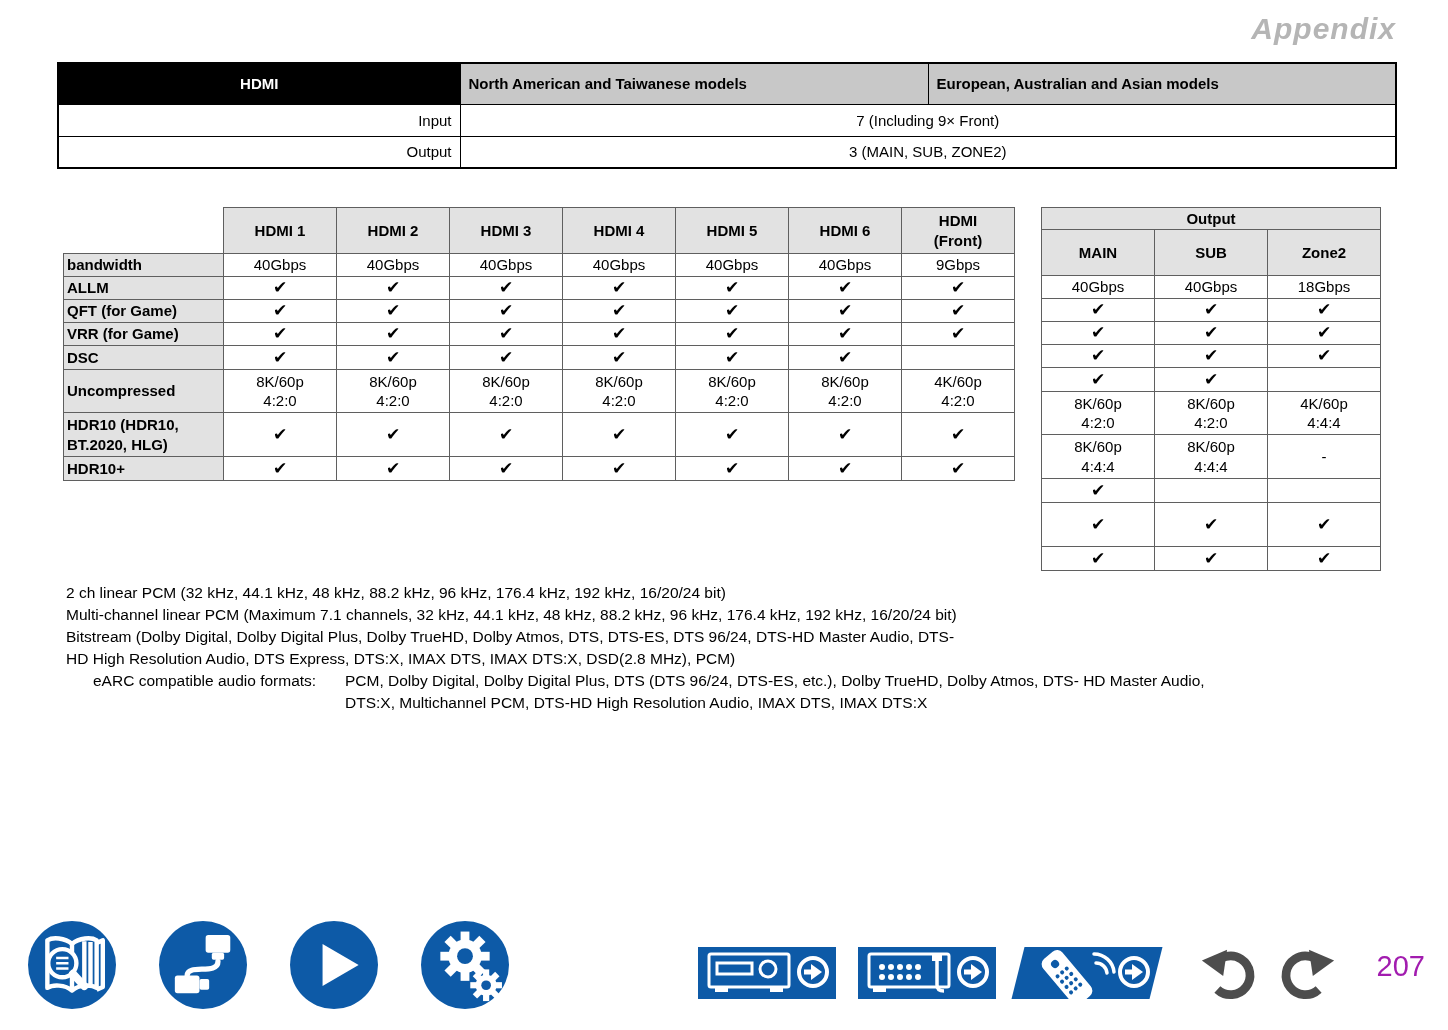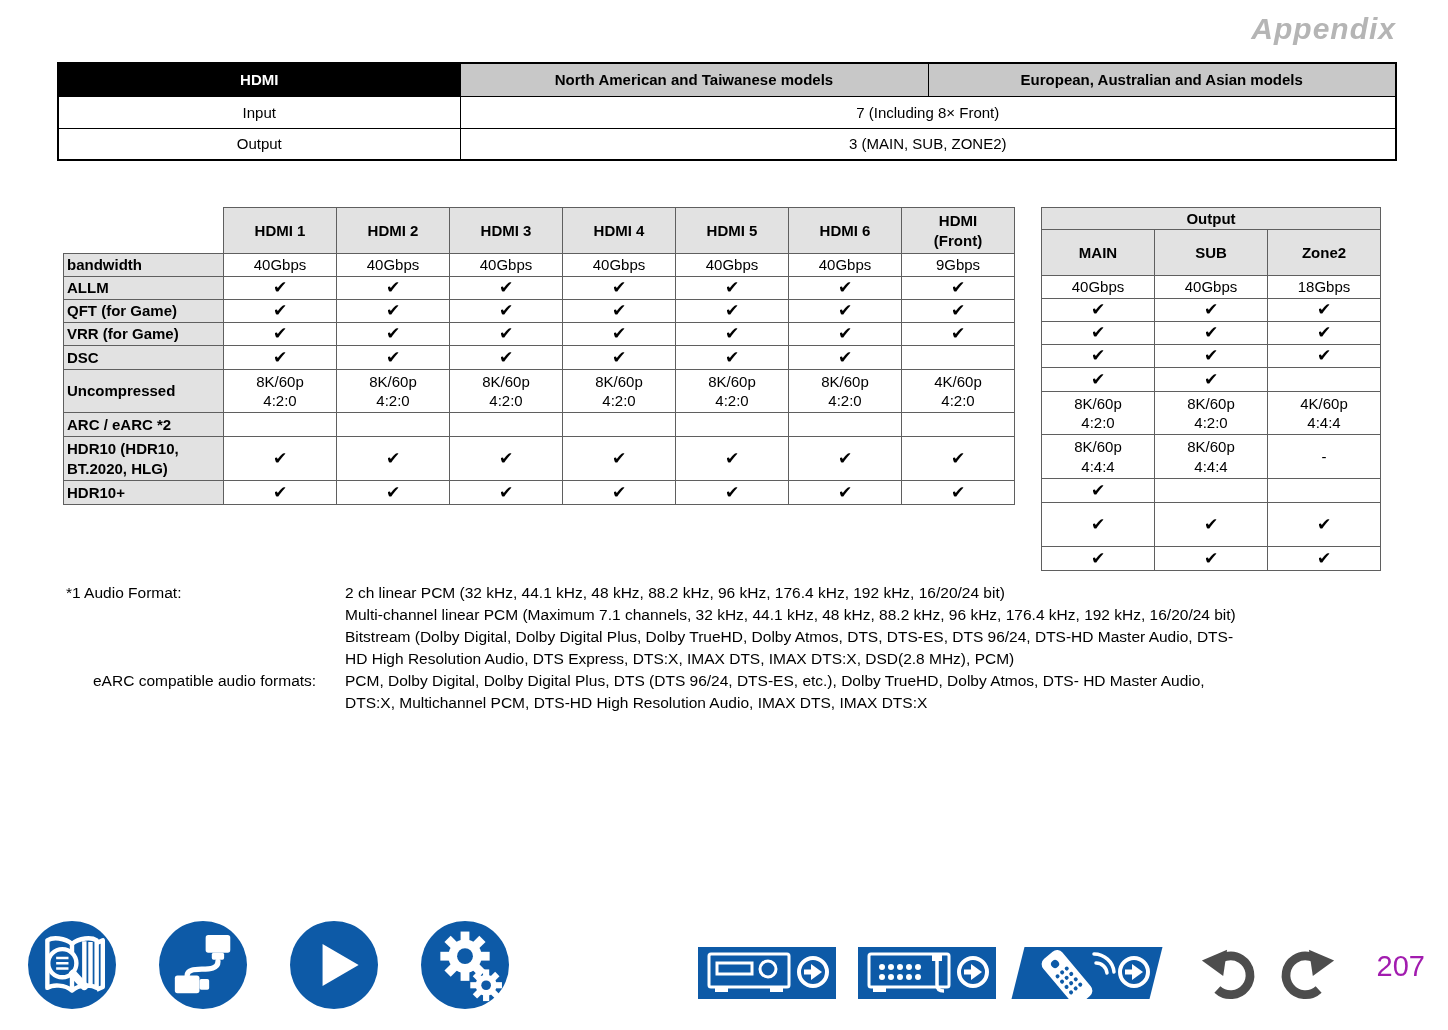"North American and Taiwanese models" .t1 .reg-h { height: 33px -> 41px; text-align: center -> none }
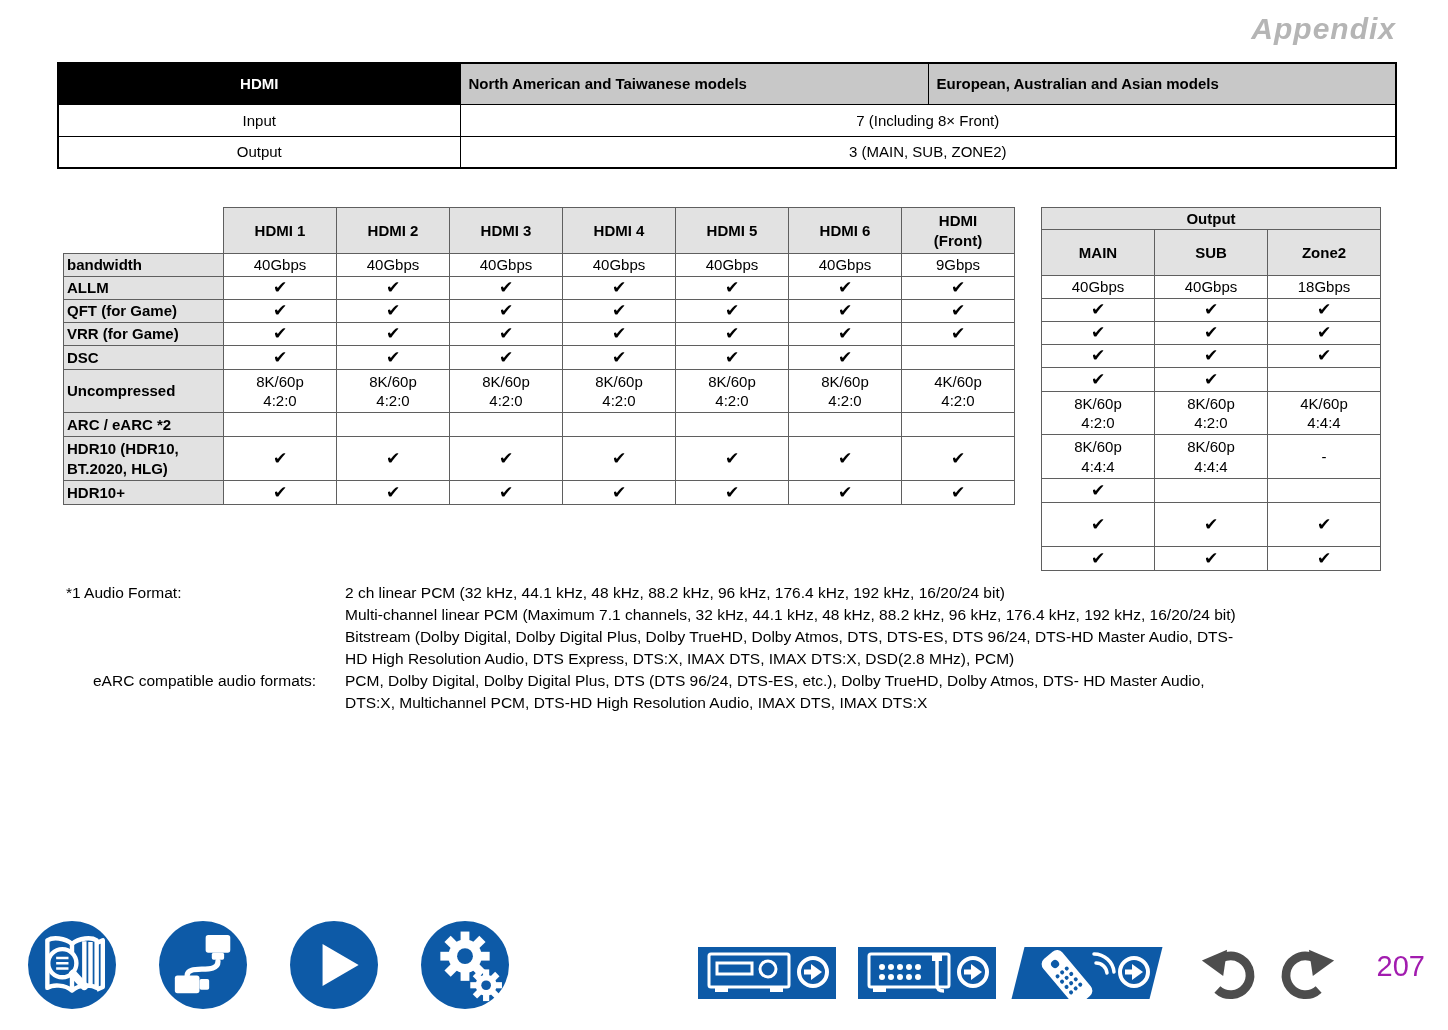"Input" .t1 .s-label { text-align: center -> right }
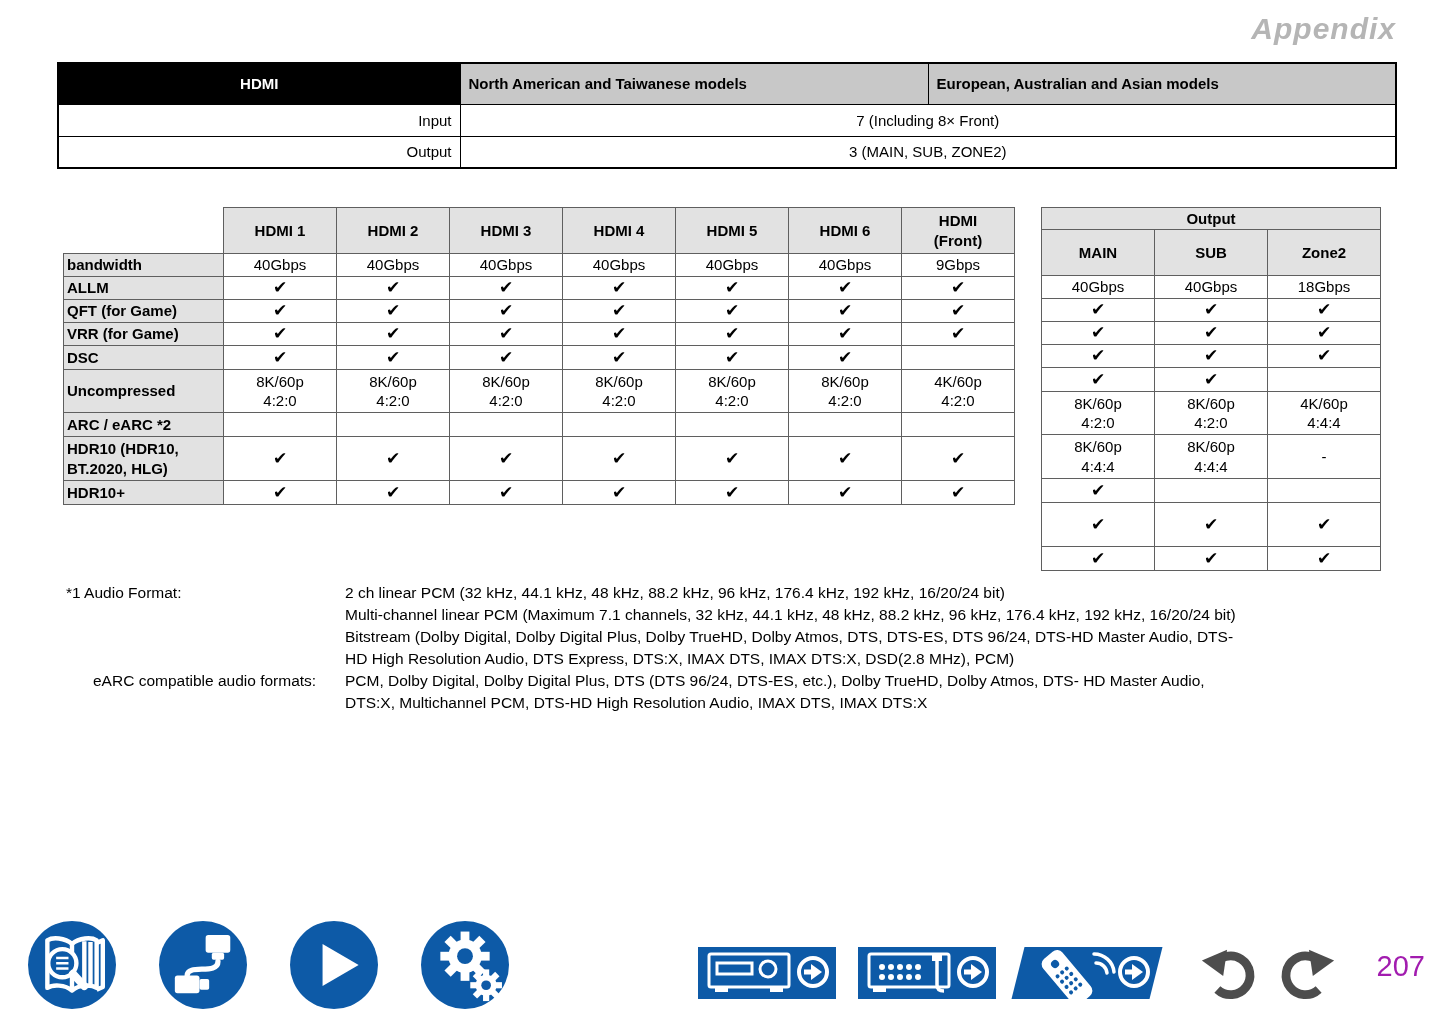"7 (Including 8× Front)" td.s-value { text: 8 -> 9 }
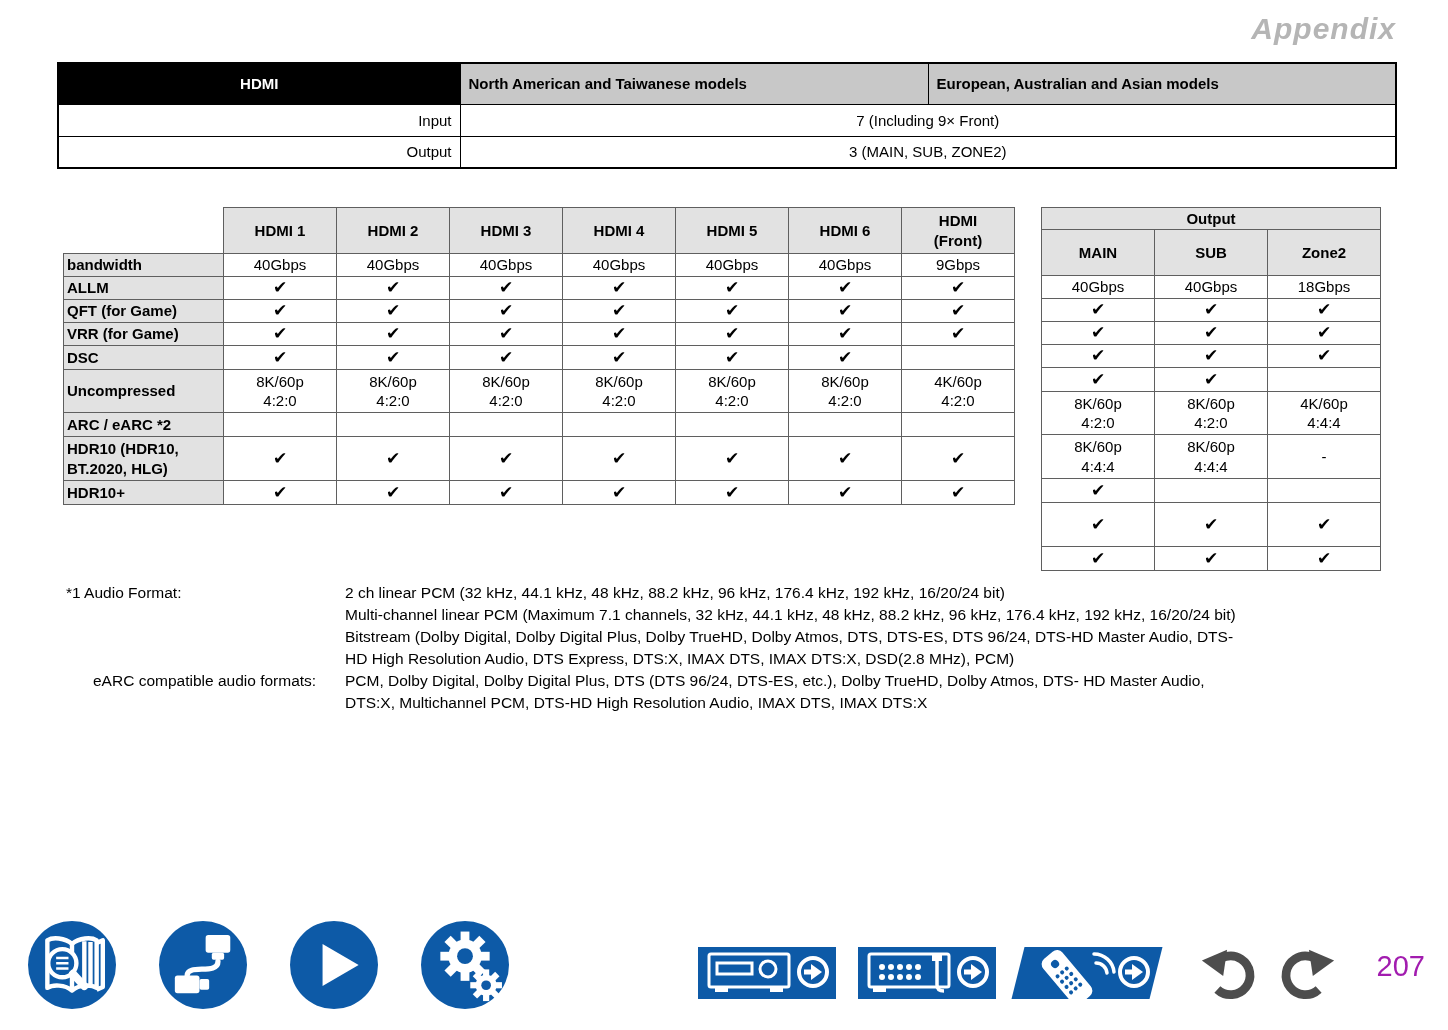"ARC / eARC *2" tr { html: <tr> <td>ARC / eARC *2</td> <td></td> <td></td> <td></td> <td></td> <td></td> <td></td> <td></td> </tr> -> none }
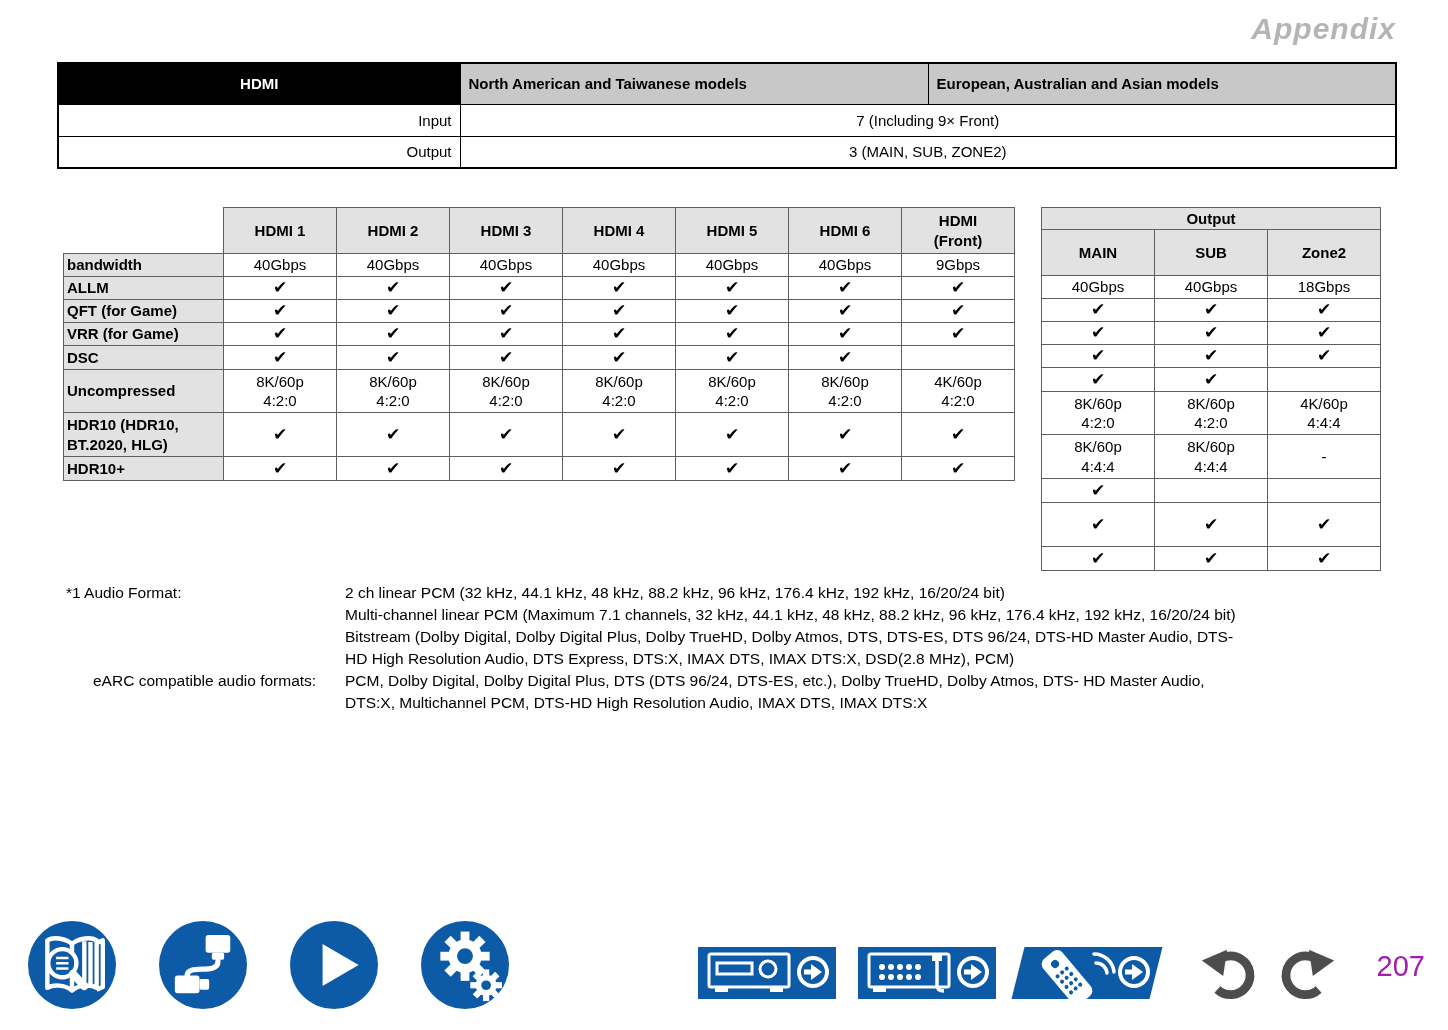"*1 Audio Format:" div.fn-label { html: <div>*1 Audio Format:</div> -> none }
